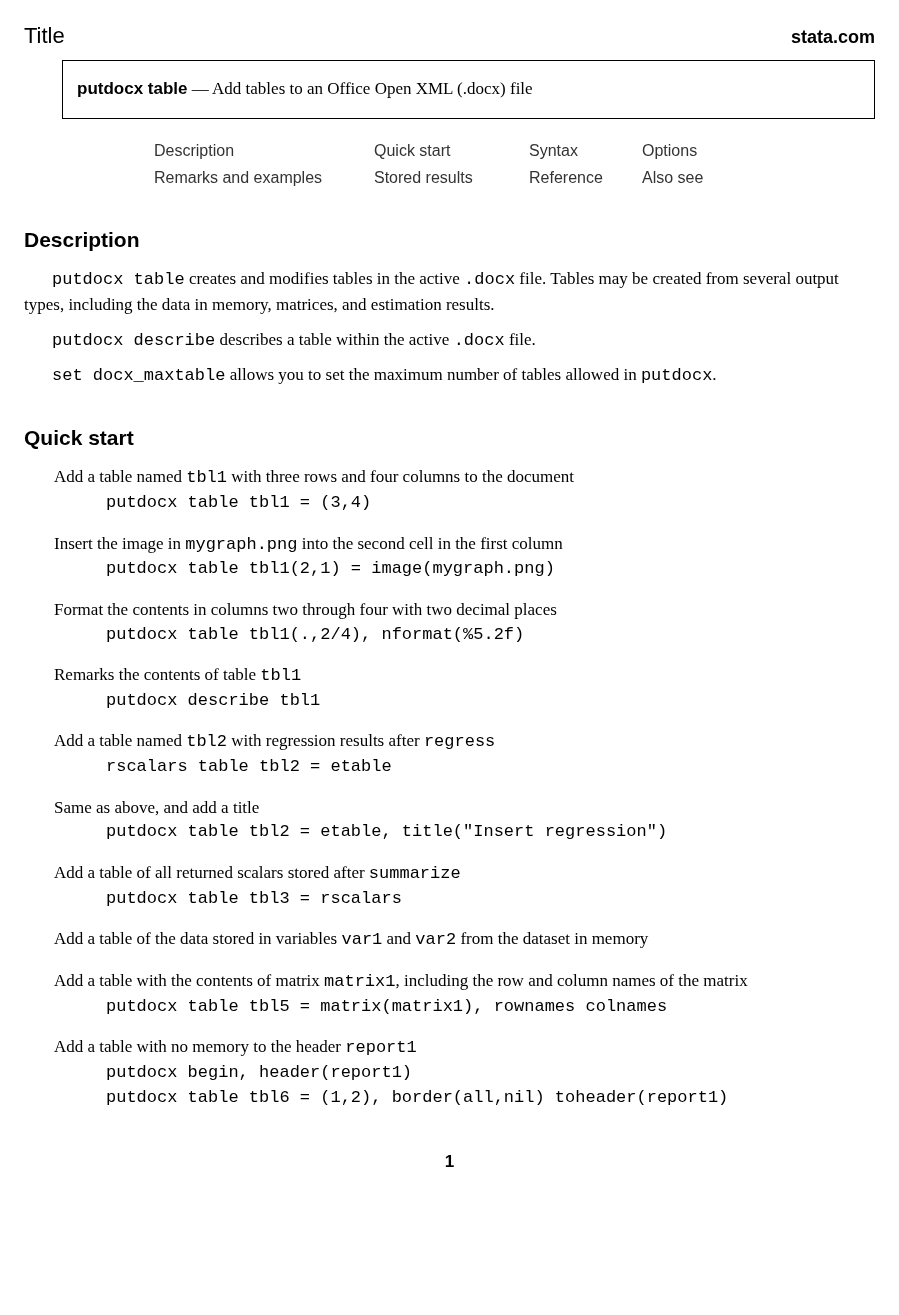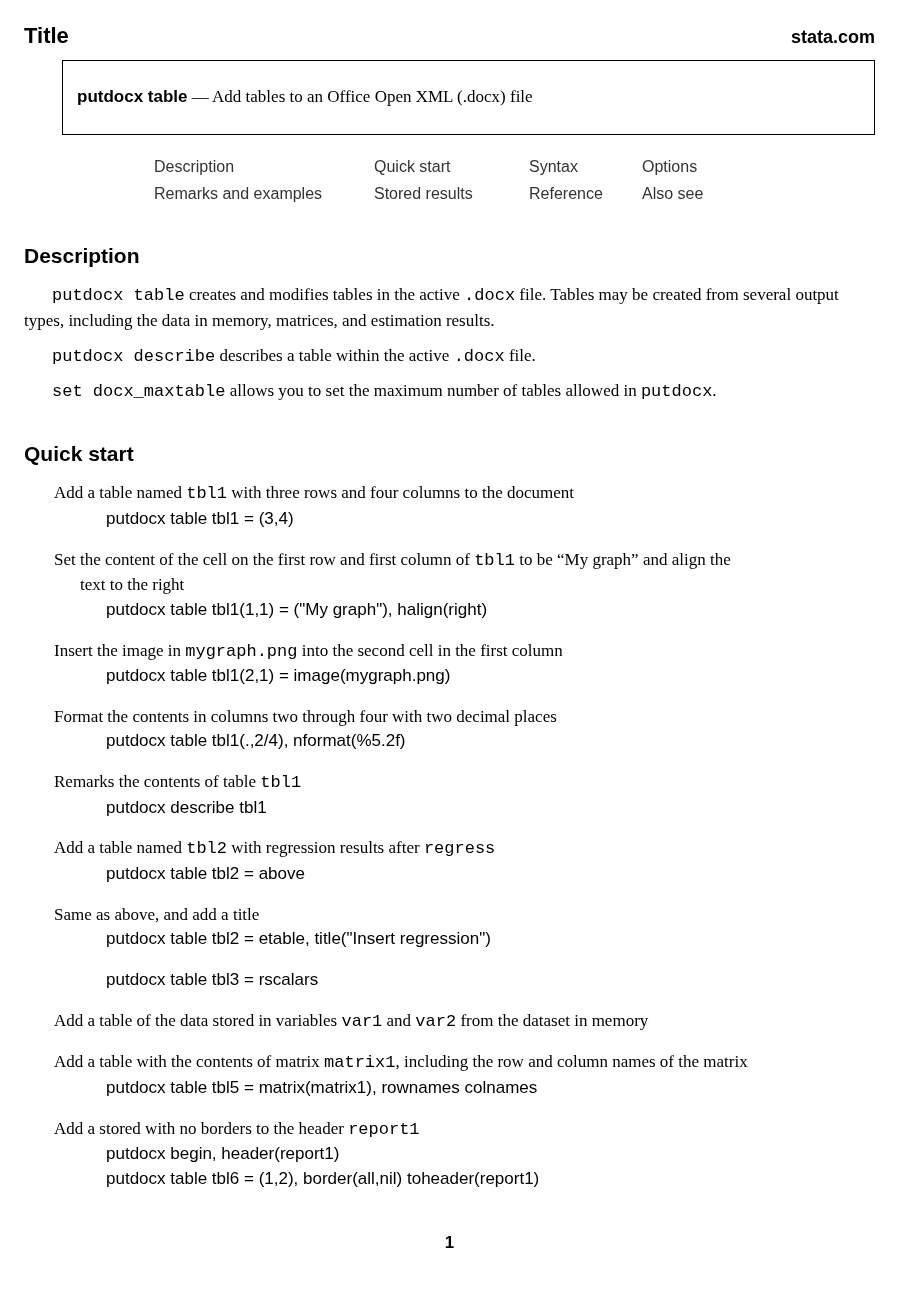"Title" .title-label { font-weight: bold -> normal }
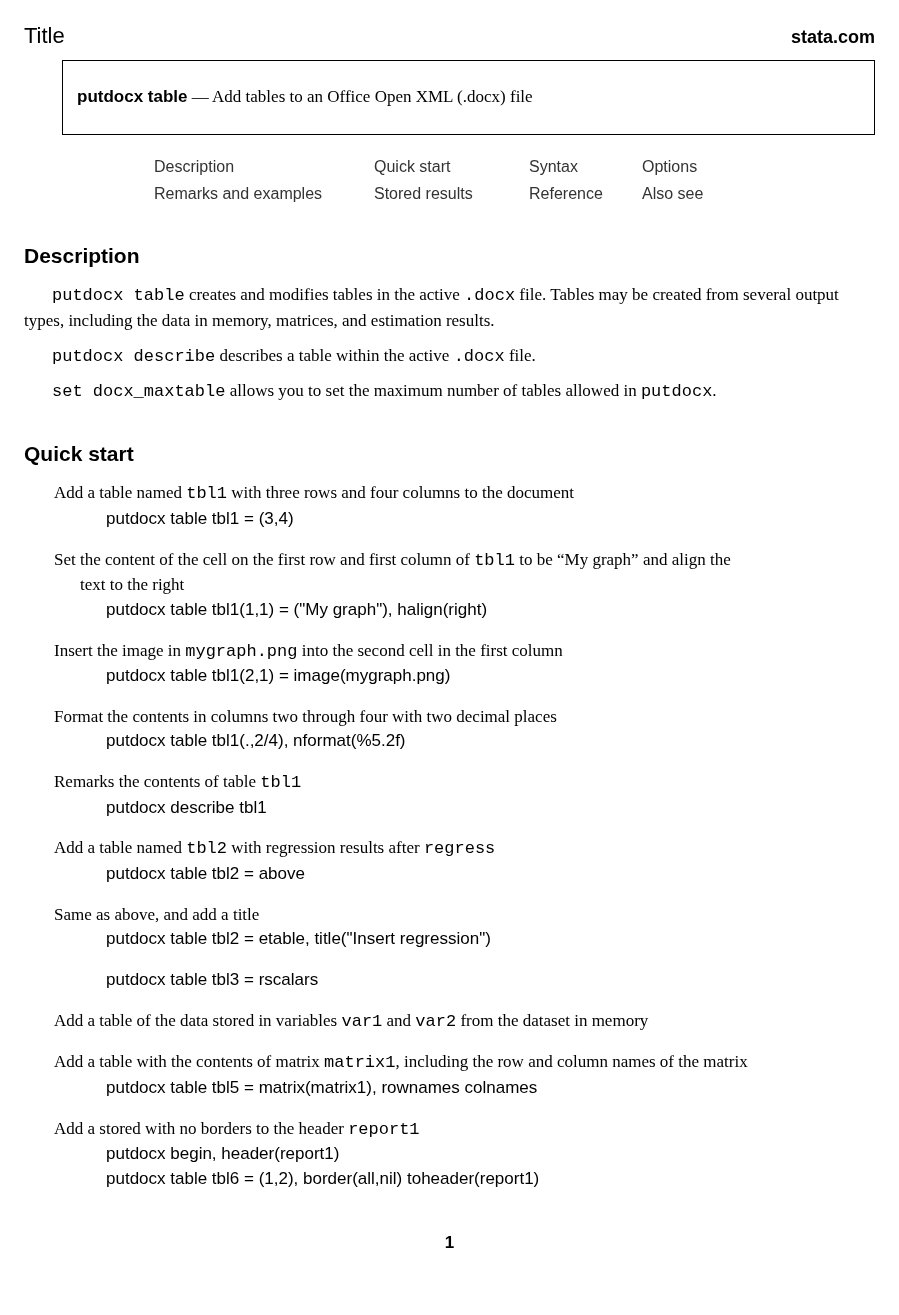"putdocx table — Add tables" .title-box { padding: 24px 14px -> 16px 14px }
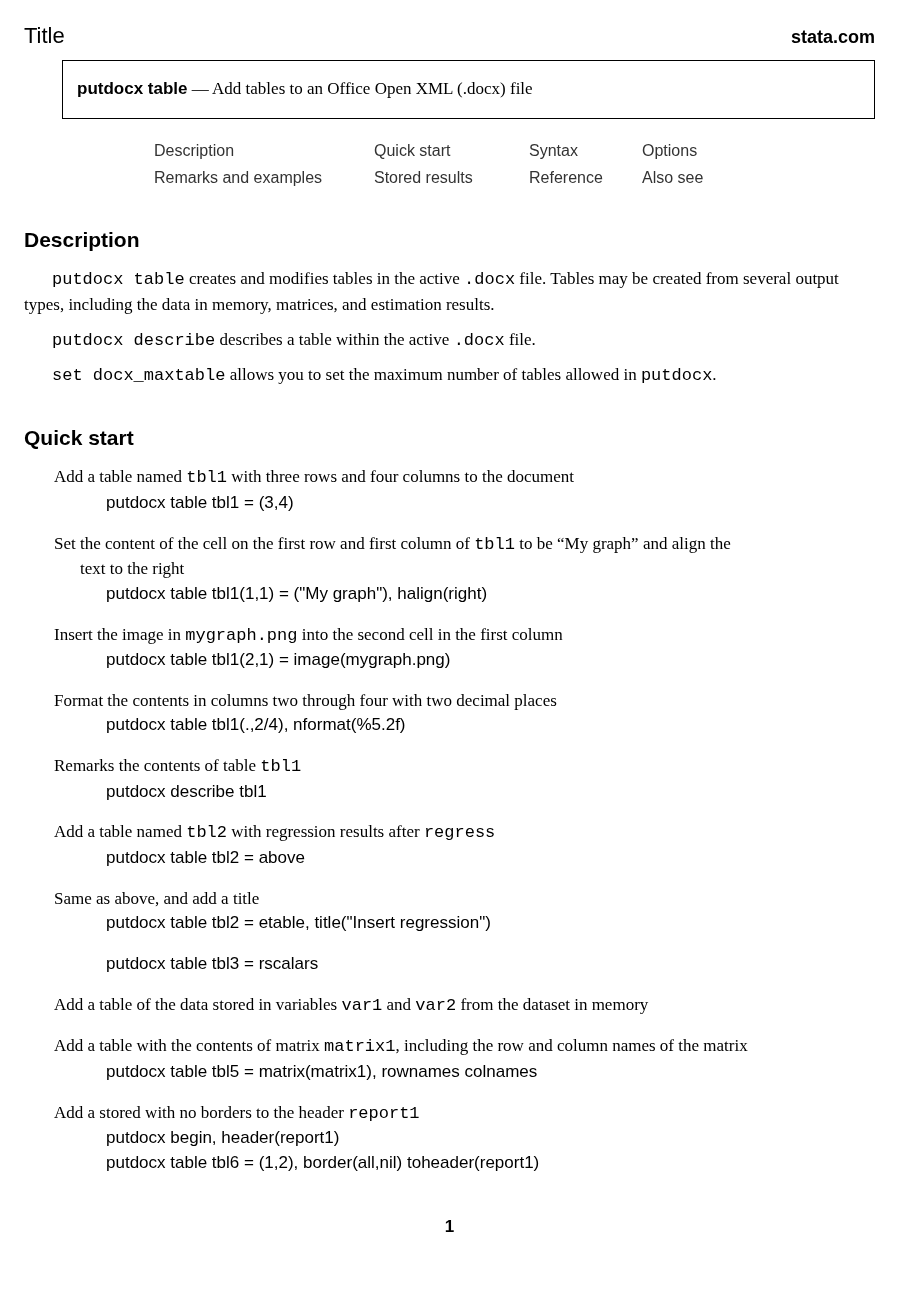"putdocx table tbl1 = (3,4)" .qs-code { font-family: Liberation Sans, sans-serif -> Liberation Mono, monospace }
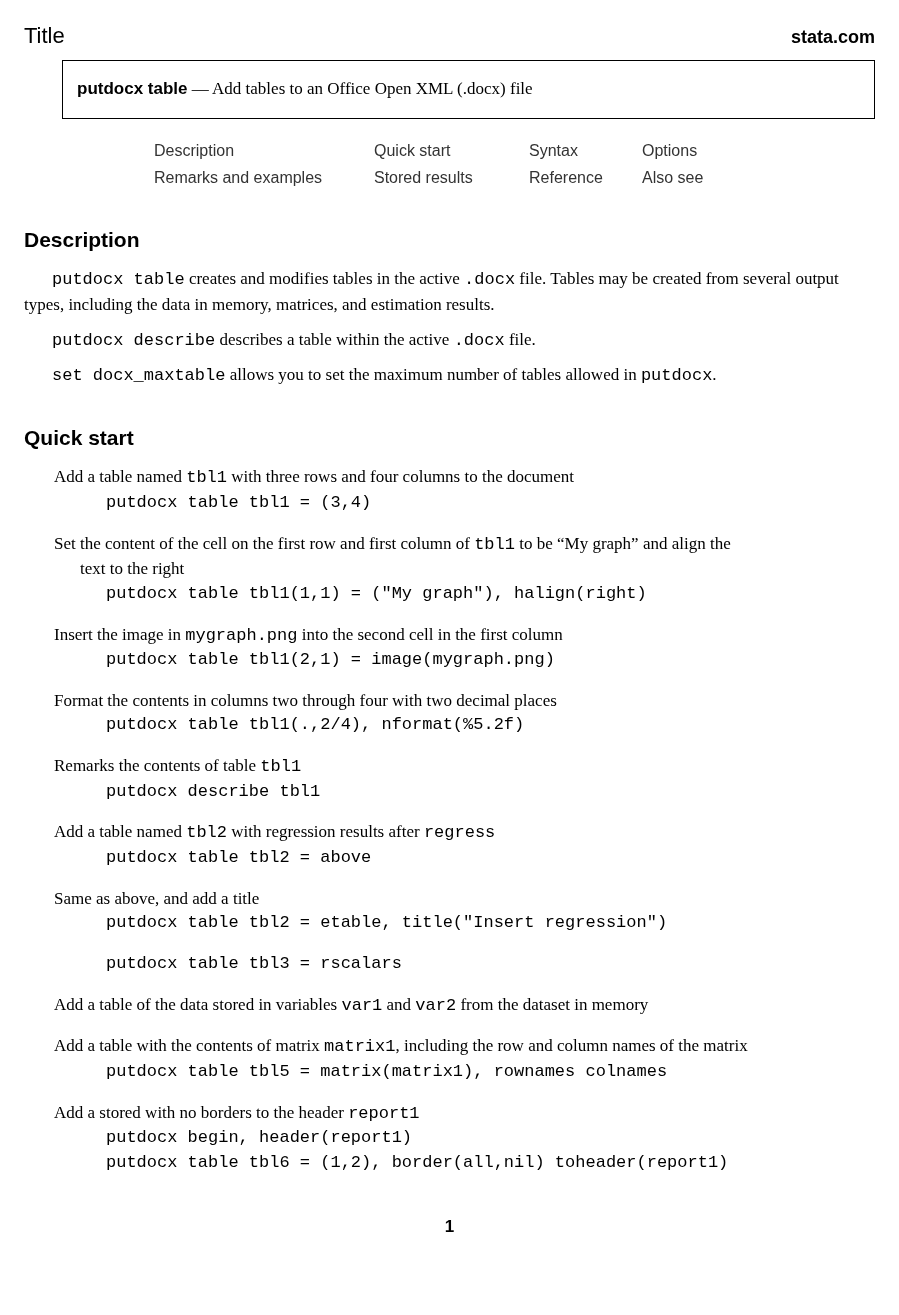"Set the content of the" div.qs-item { html: <div> <div><span>Set the content of the cell on the first row and first column of </span><span>tbl1</span><span> to be “My graph” and align the</span></div> <div>text to the right</div> <div>putdocx table tbl1(1,1) = ("My graph"), halign(right)</div> </div> -> none }
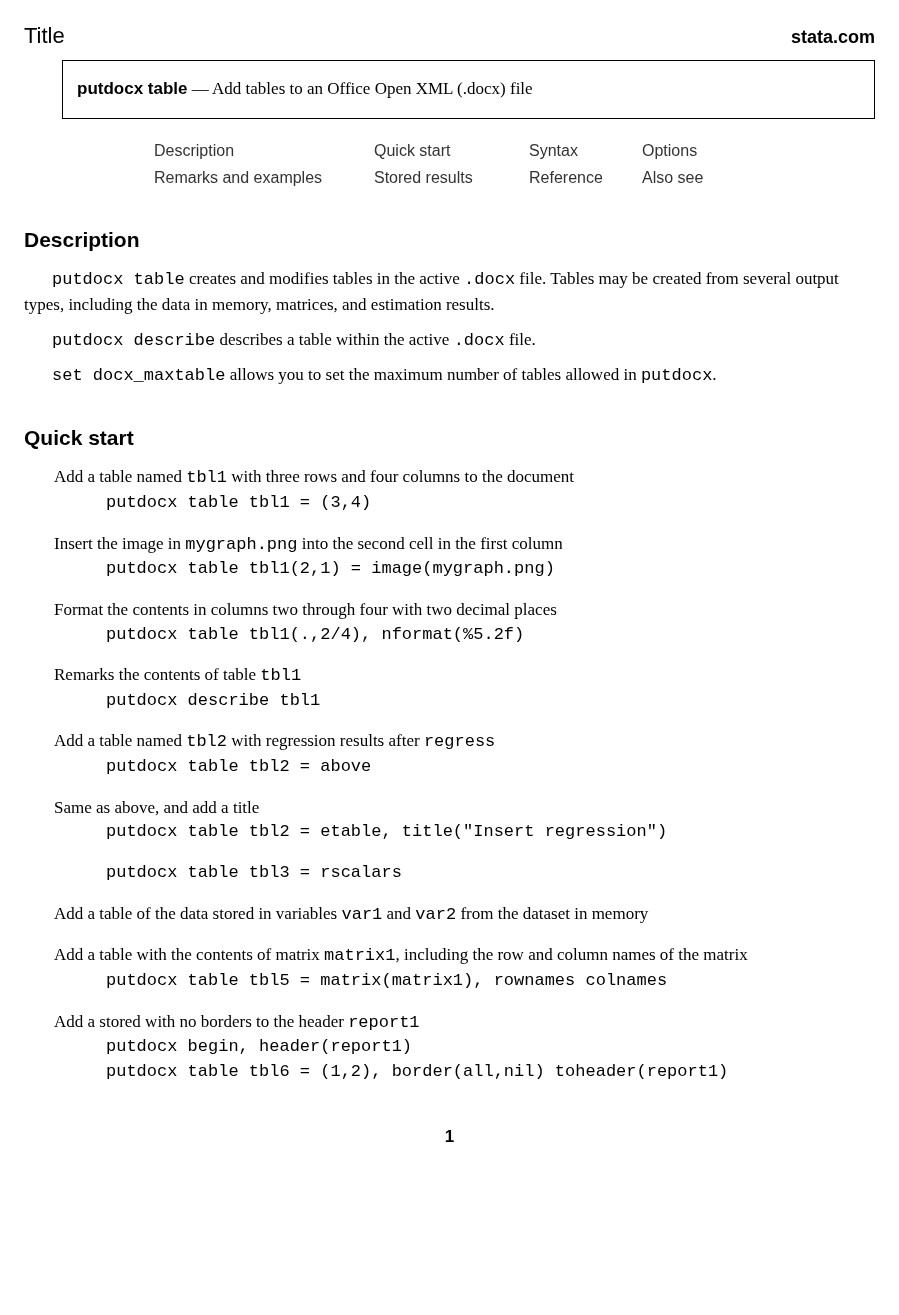"putdocx table tbl2 = above" div.qs-code { text: putdocx table tbl2 = above -> rscalars table tbl2 = etable }
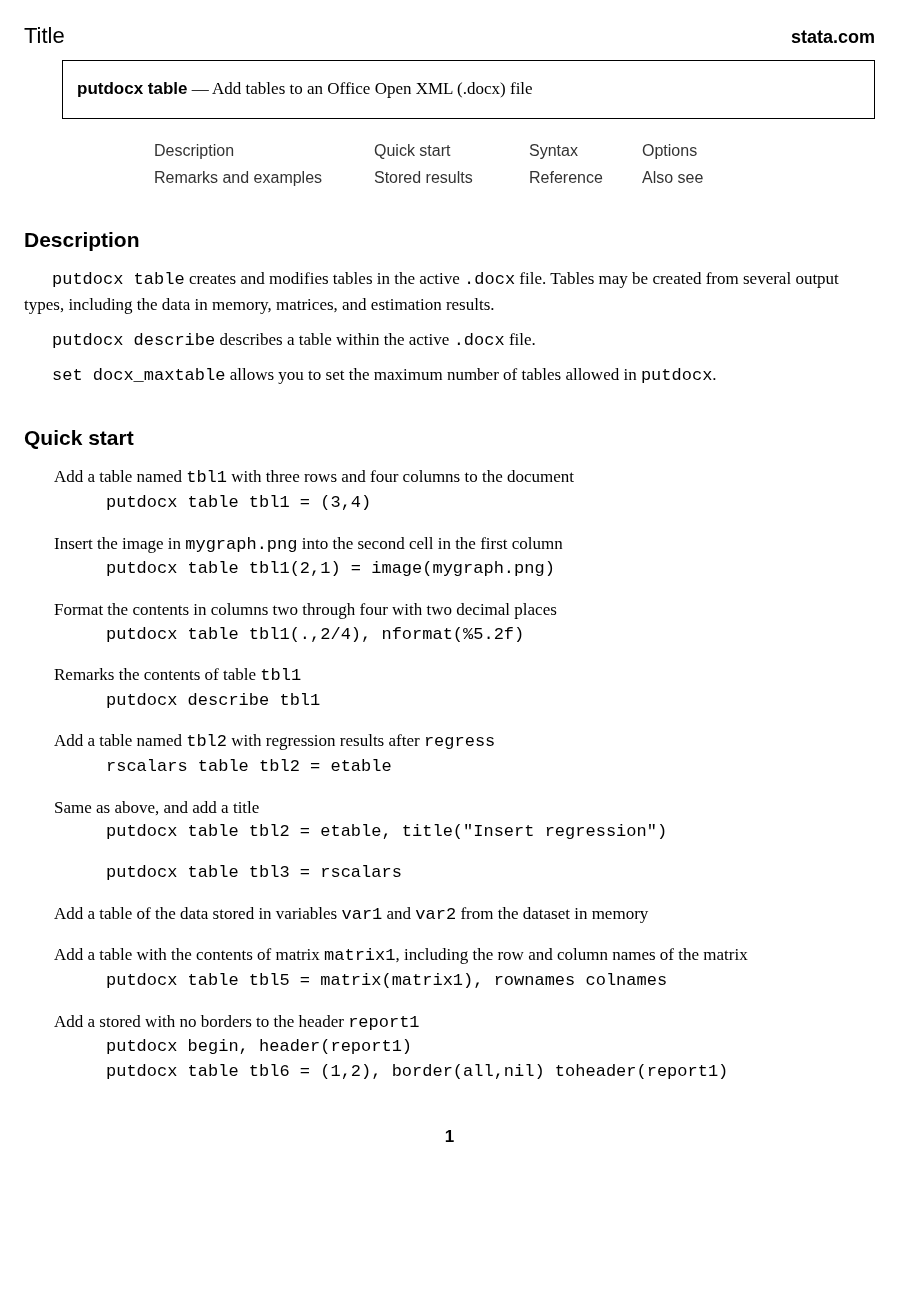"Add a table of all" div.qs-desc { html: none -> <div><span>Add a table of all returned scalars stored after </span><span>summarize</span></div> }
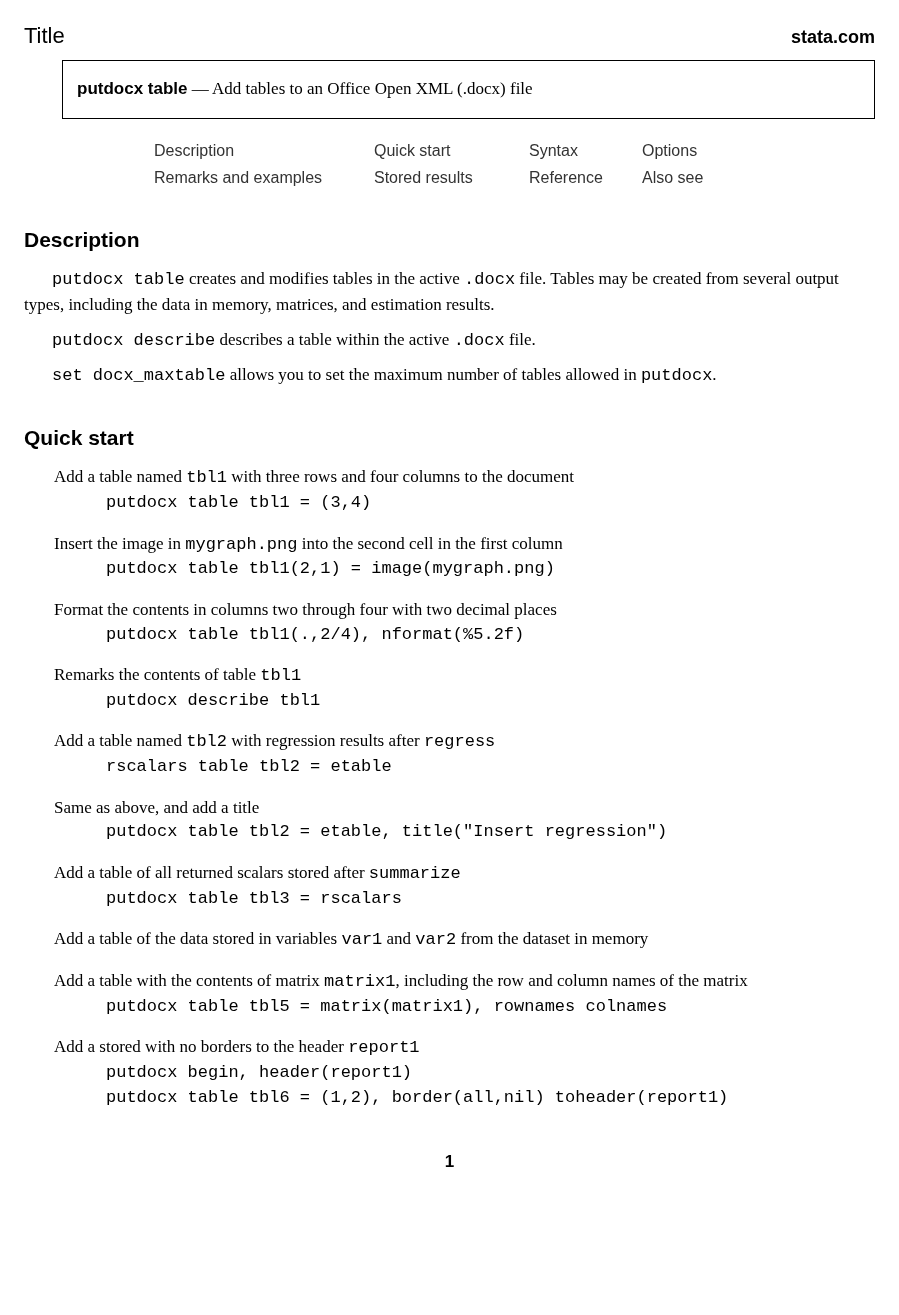"Add a stored with no" span { text: stored with no borders -> table with no memory }
